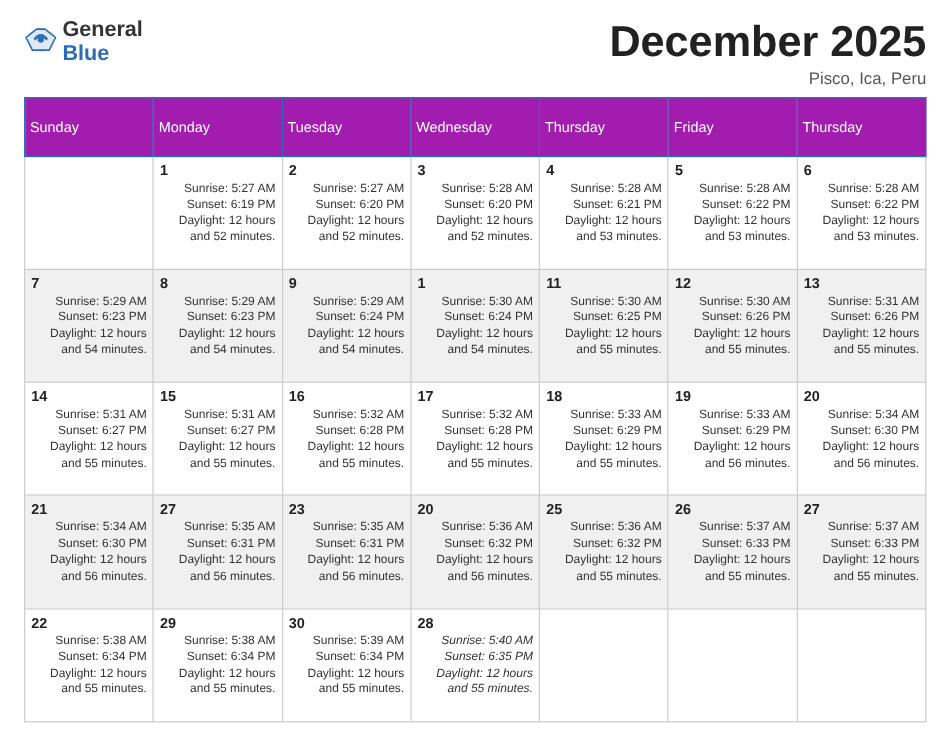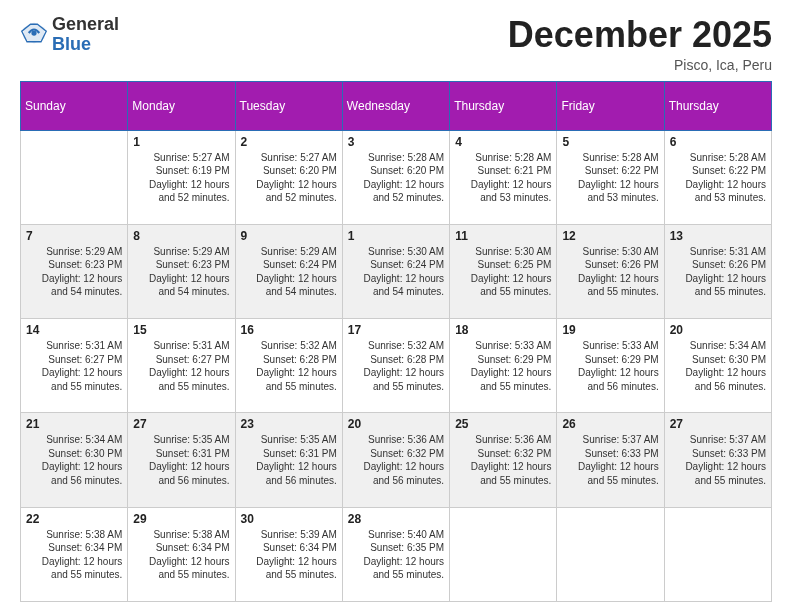"Sunrise: 5:40 AM" div.day-info { font-style: none -> italic }
